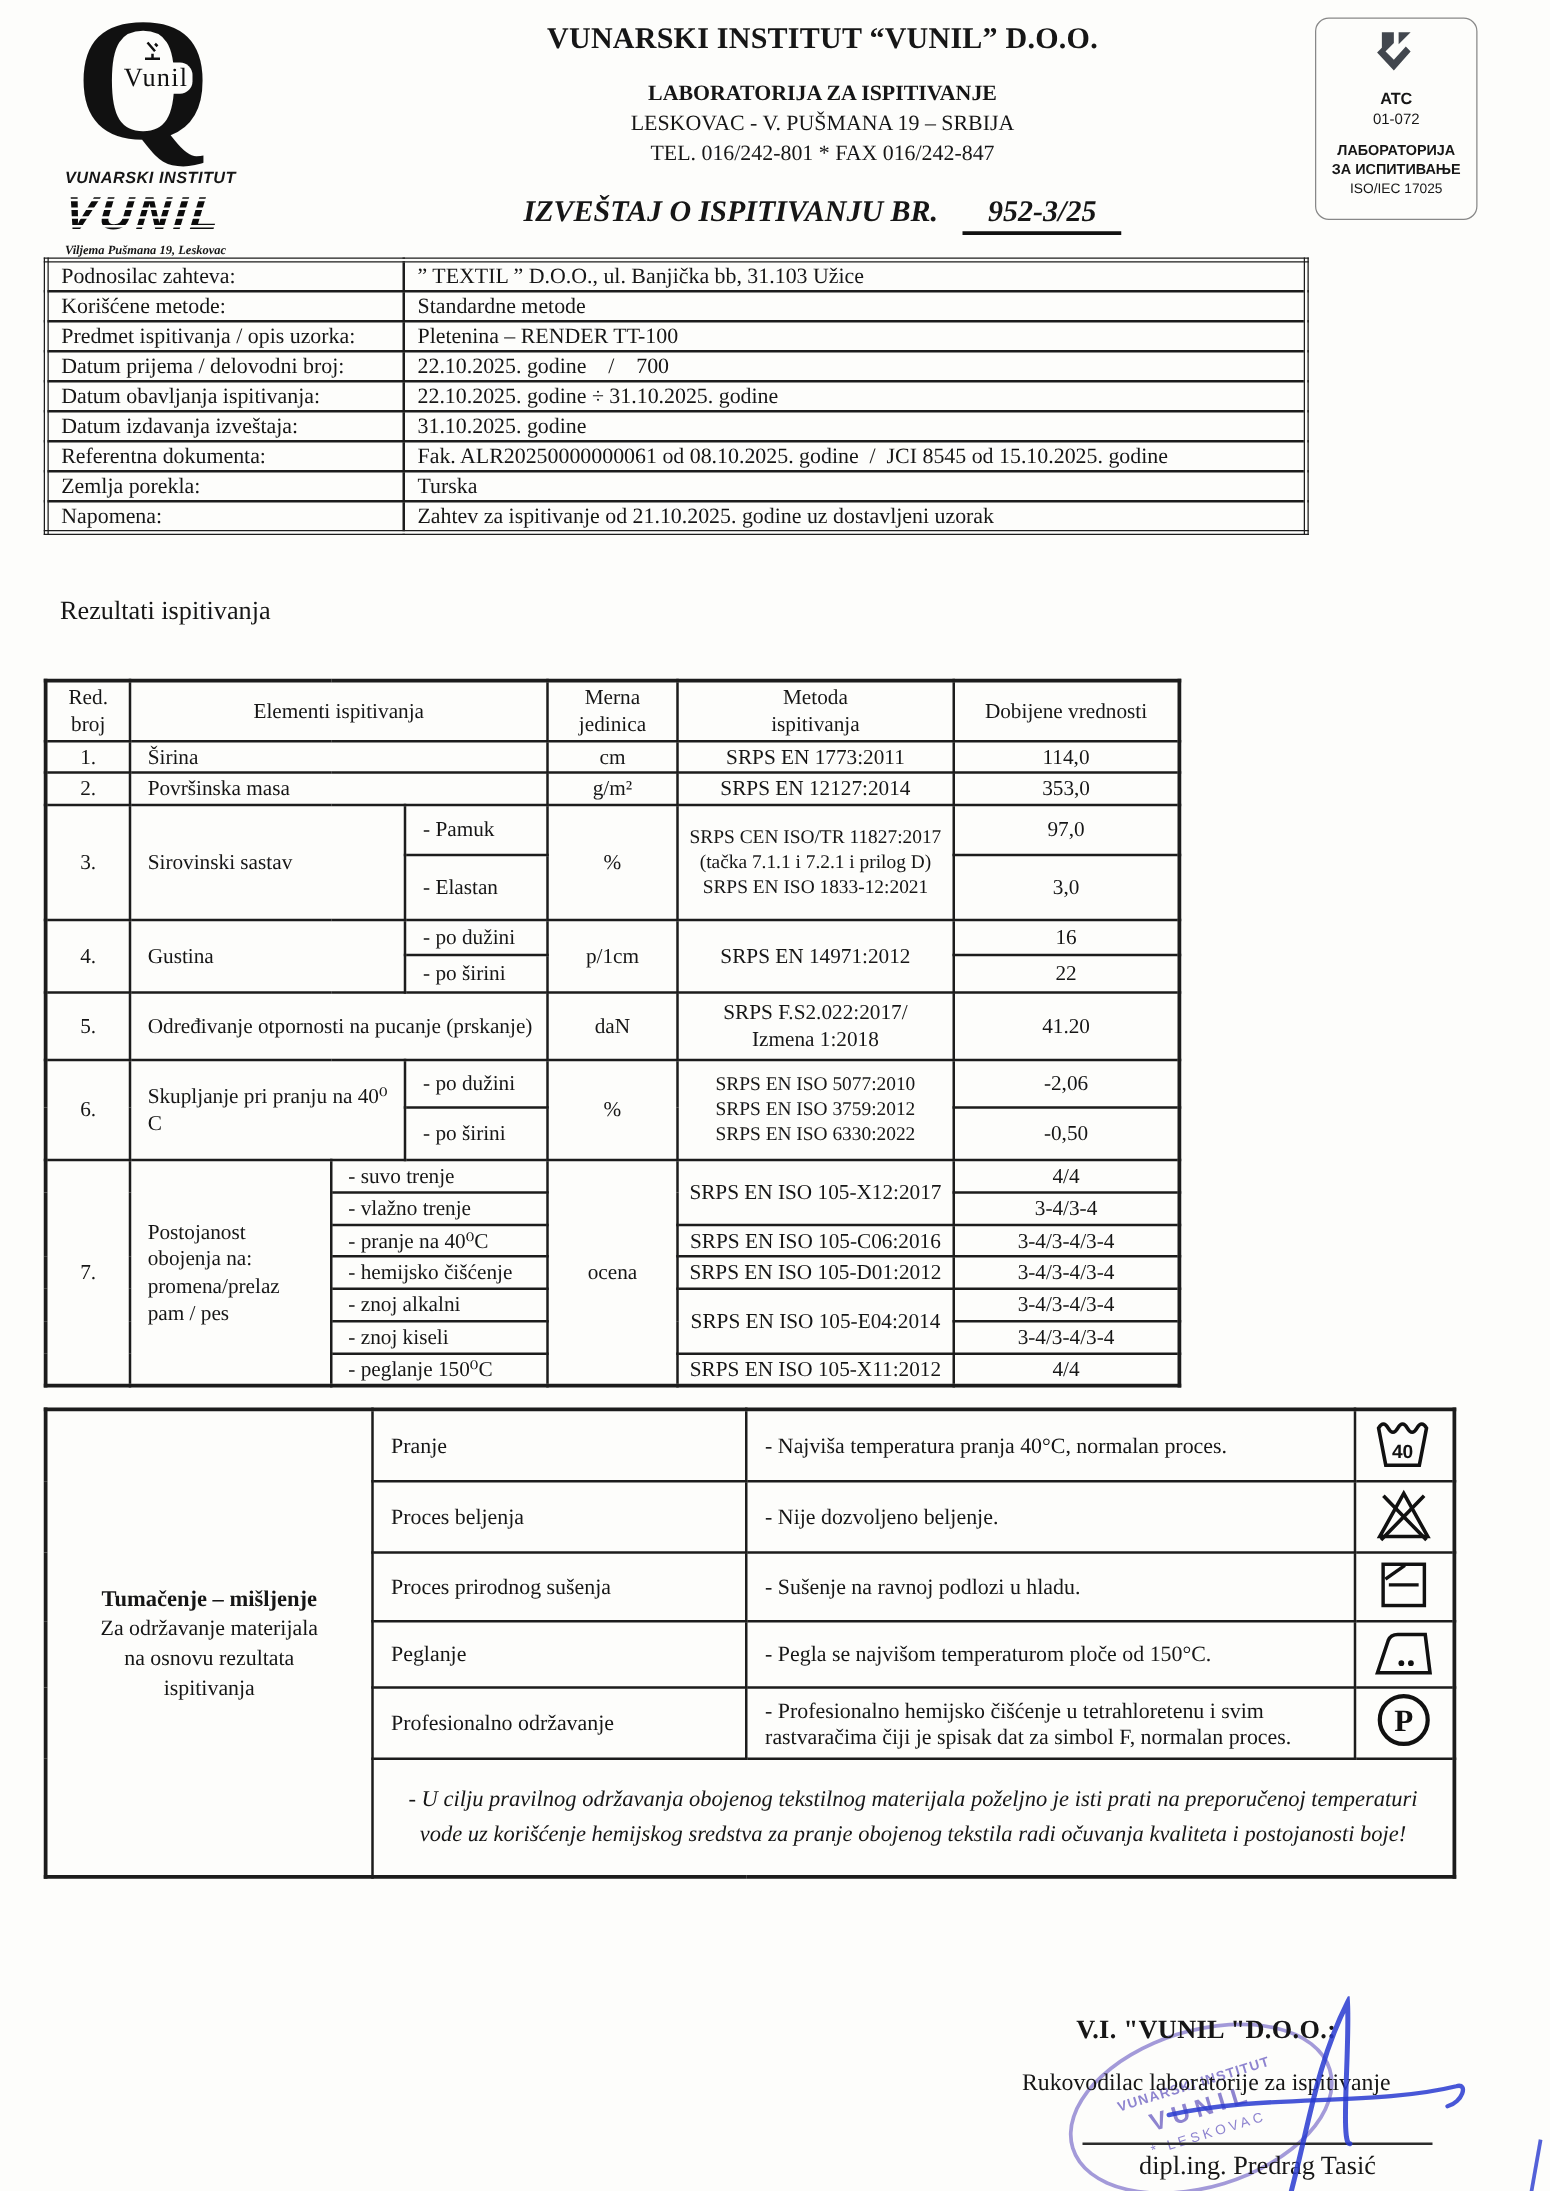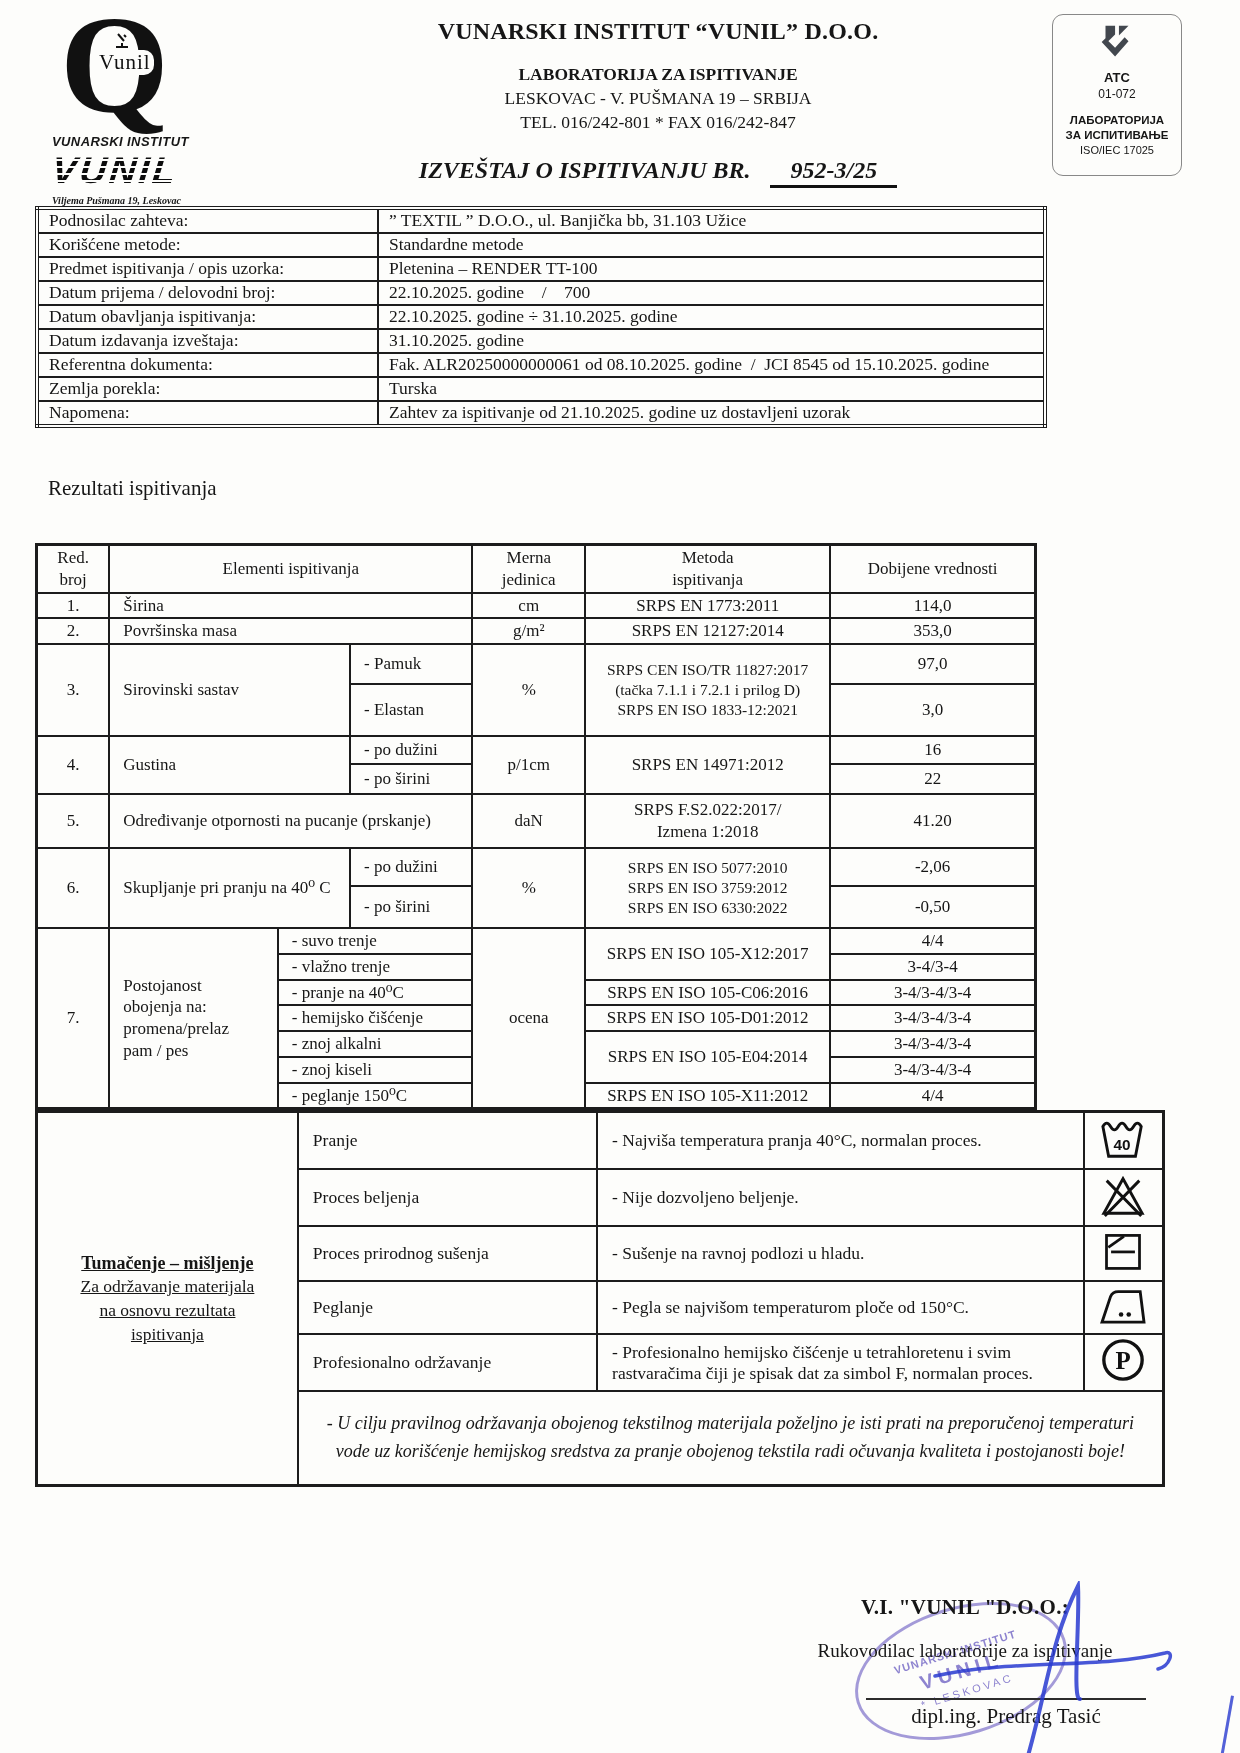"Podnosilac zahteva:" .info-table td.lbl { width: 341px -> 286px }
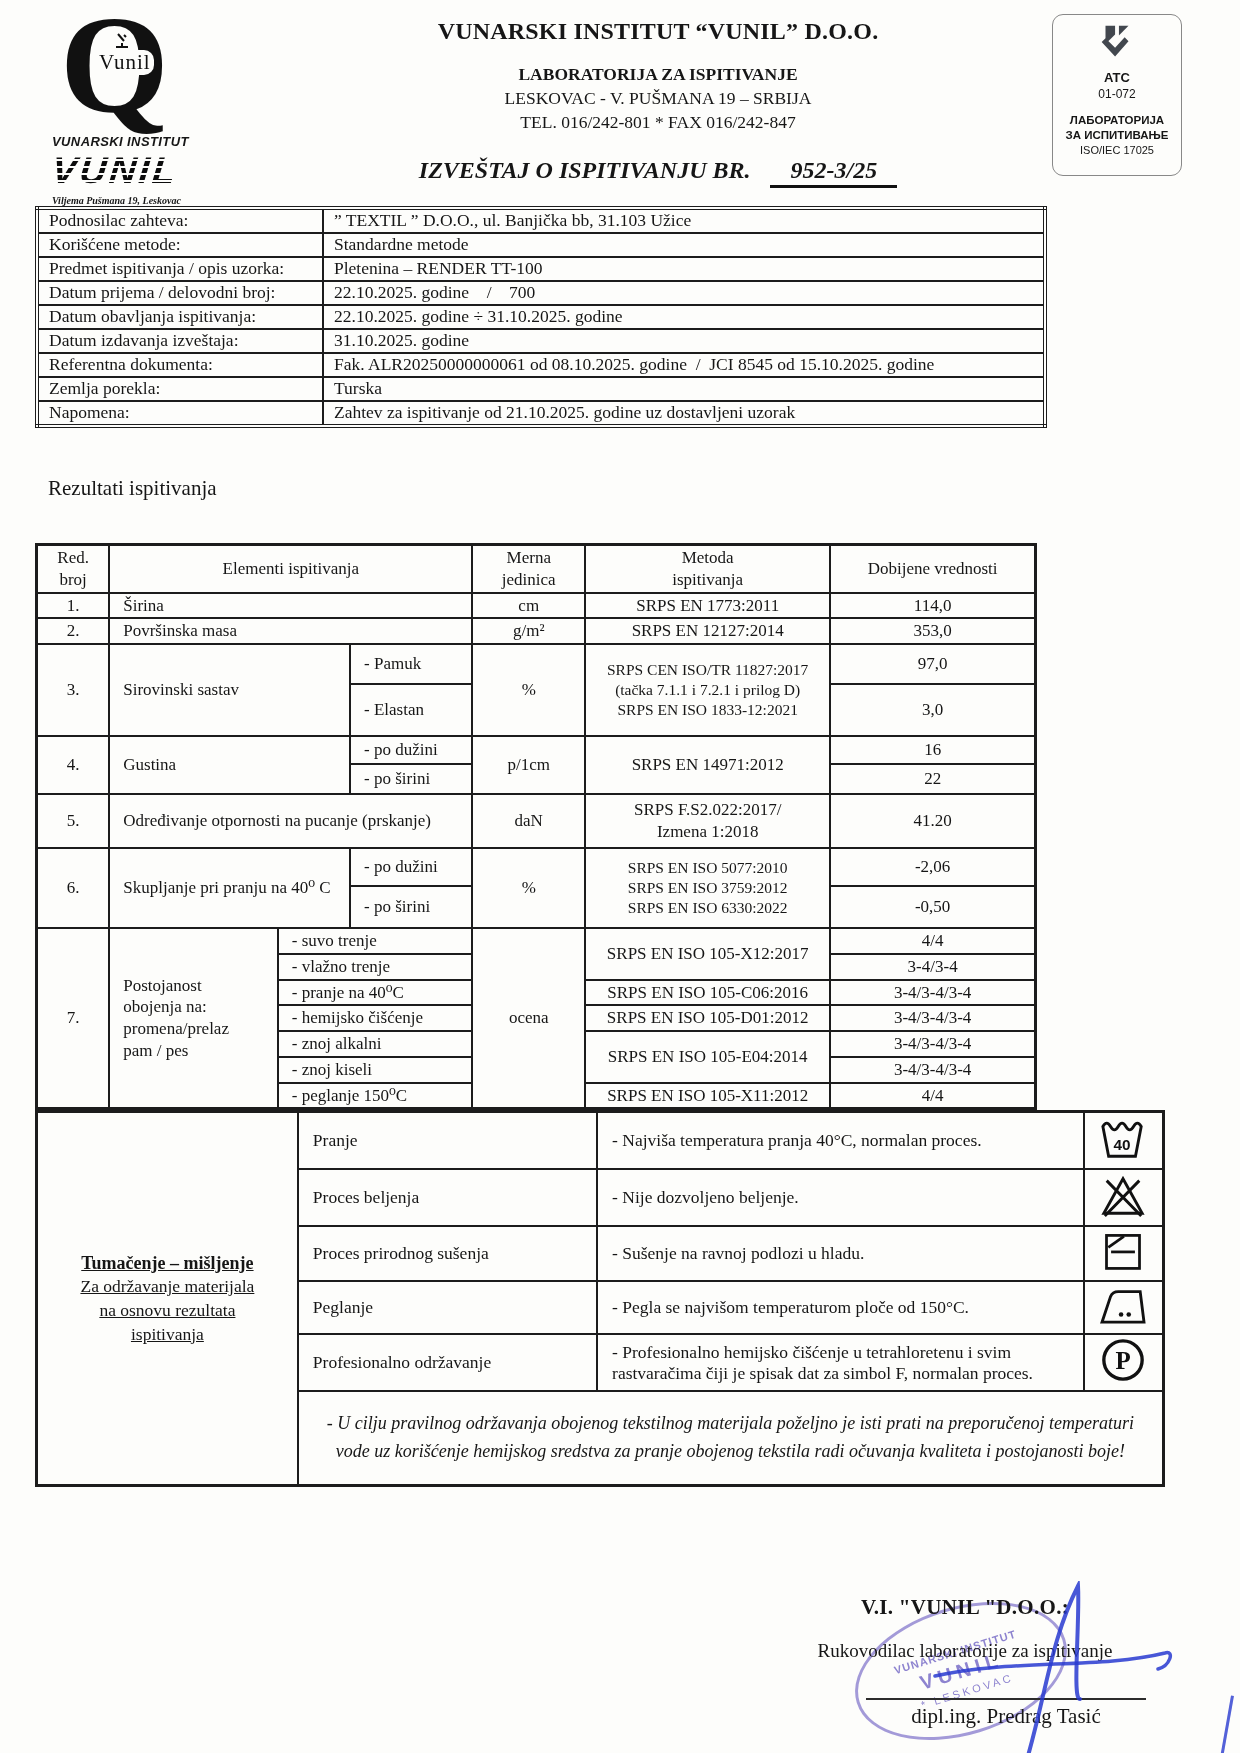"Red." .res-table { margin: 42px 0 0 35px -> 42px 0 16px 35px; width: 1002px -> 910px }
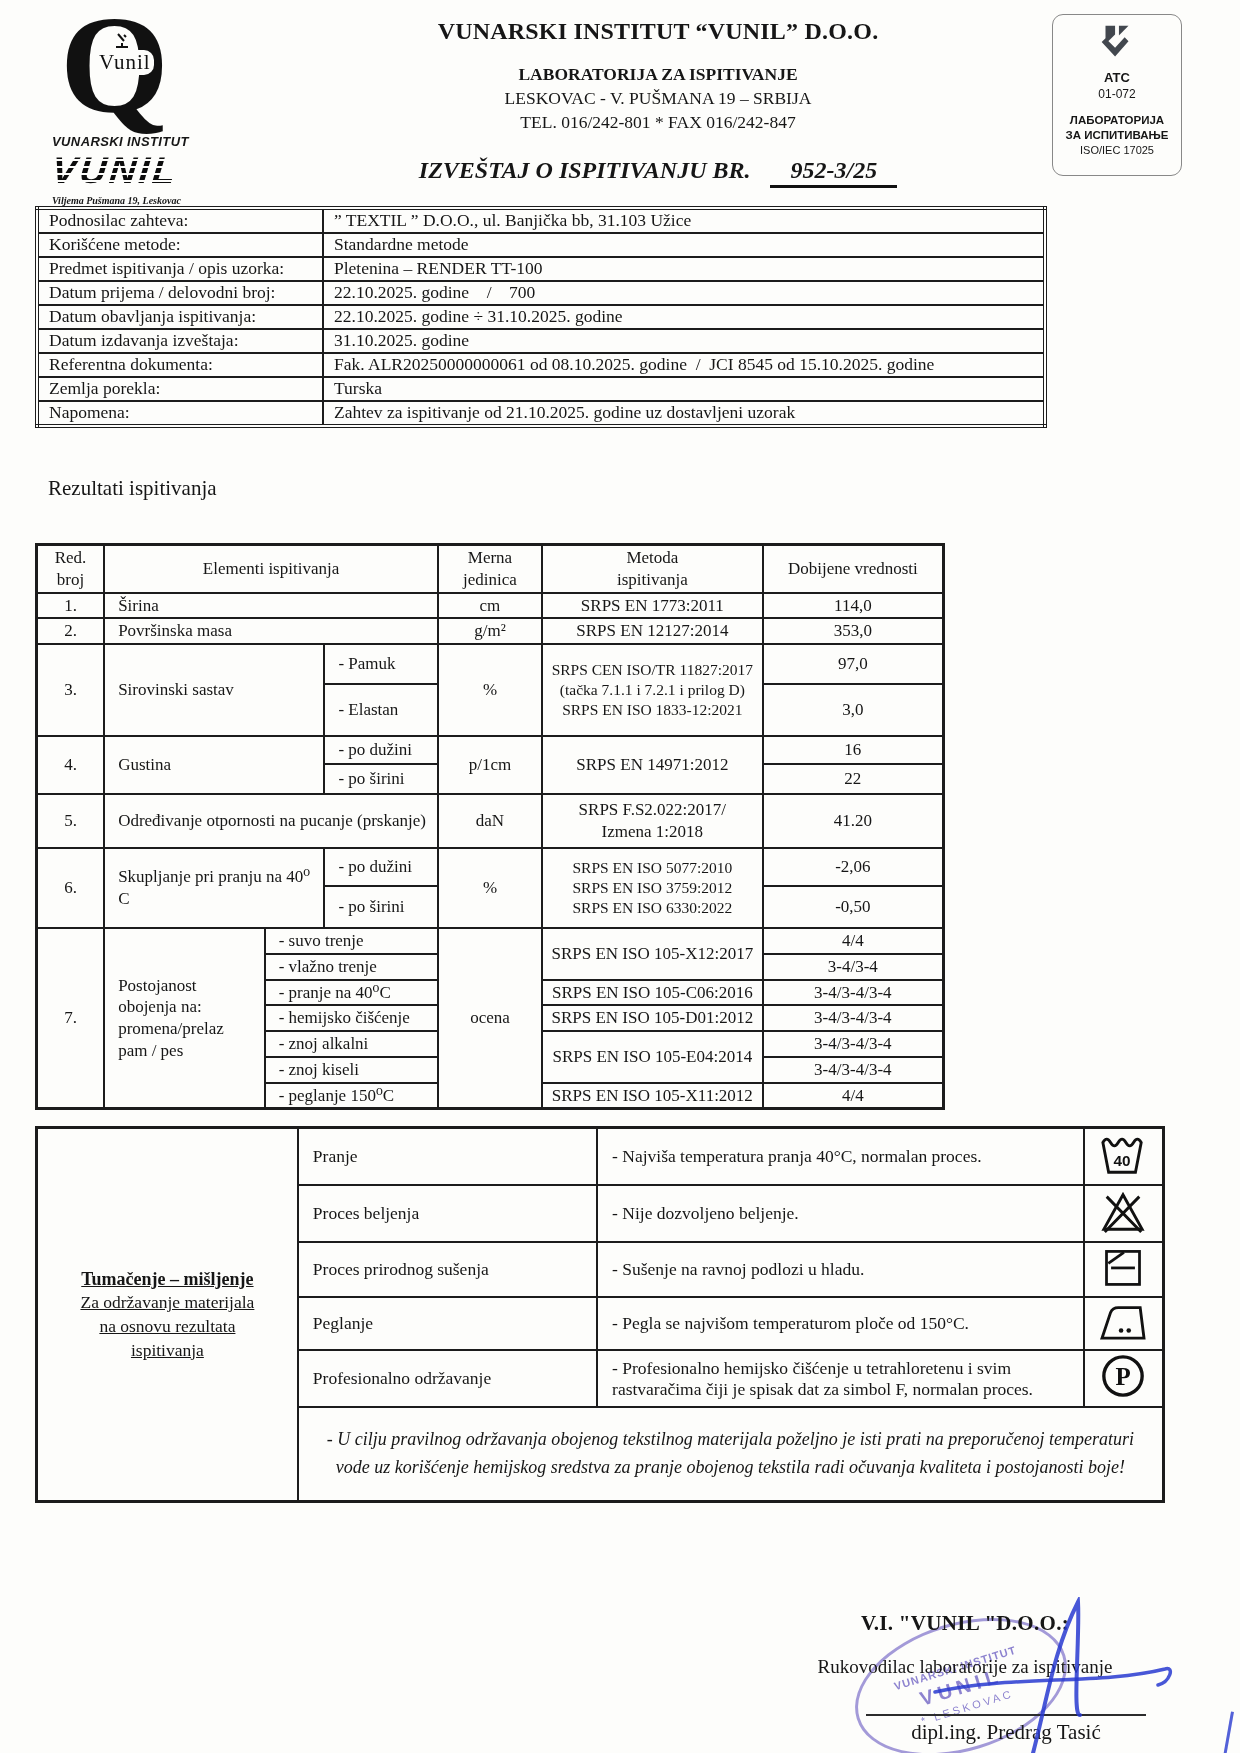"Tumačenje – mišljenje" .care-label { text-decoration: underline -> none }
